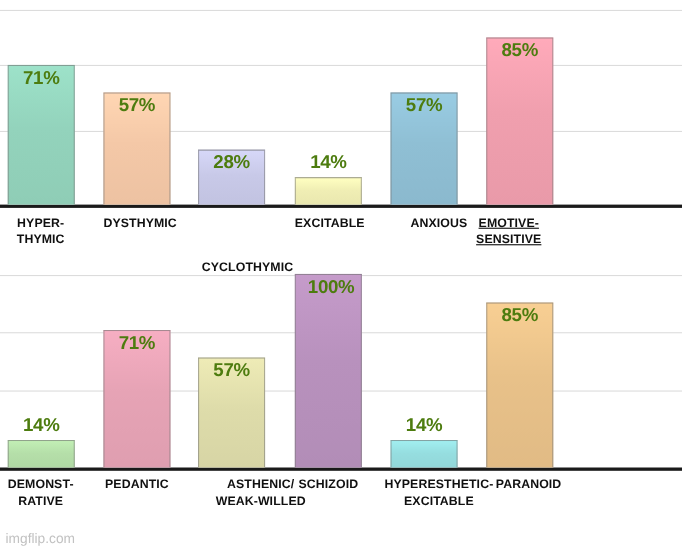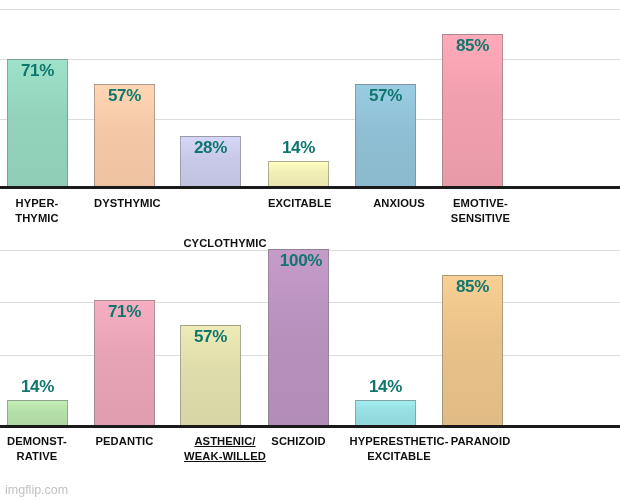"85%" .bar-label { color: #0f766e -> #4d7c0f }
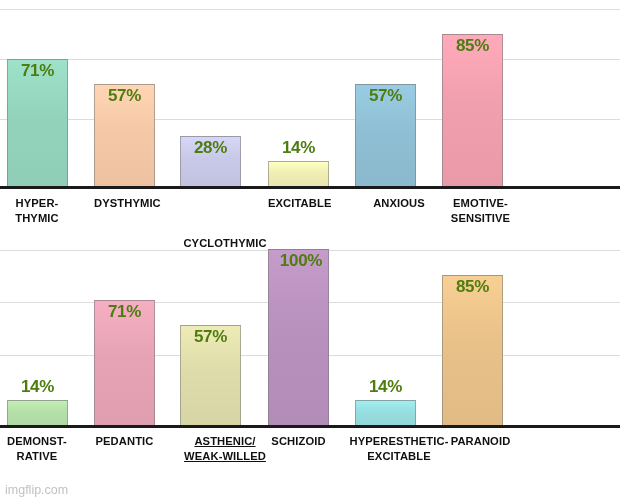"EMOTIVE-" div.cat-label { left: 442px -> 424px; text-decoration: none -> underline }
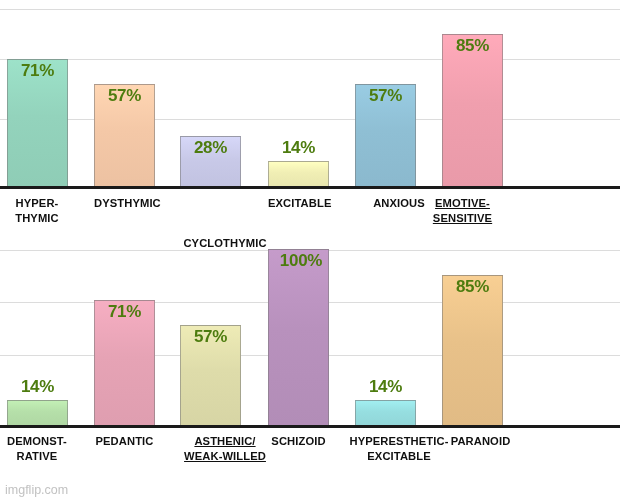"ASTHENIC/" div.cat-label { left: 180px -> 192px; text-decoration: underline -> none }
